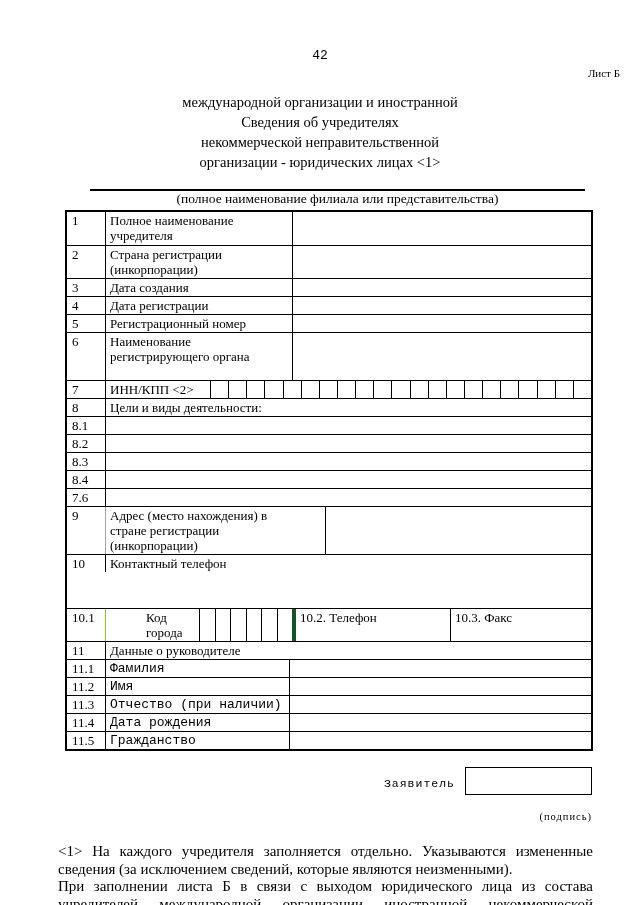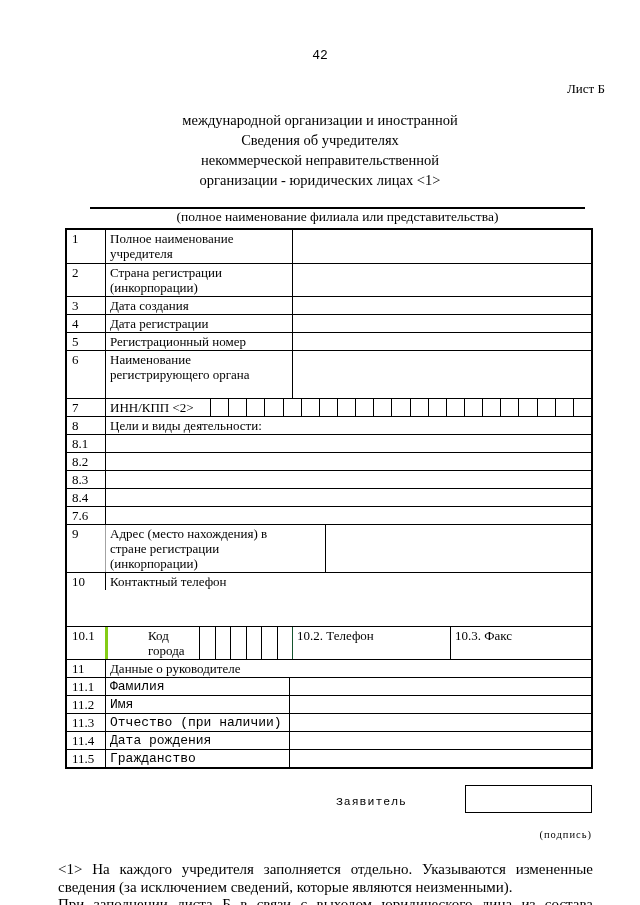"Лист Б" .sheet-label { font-size: 13px -> 11px; margin-top: 18px -> 4px; padding-right: 35px -> 20px }
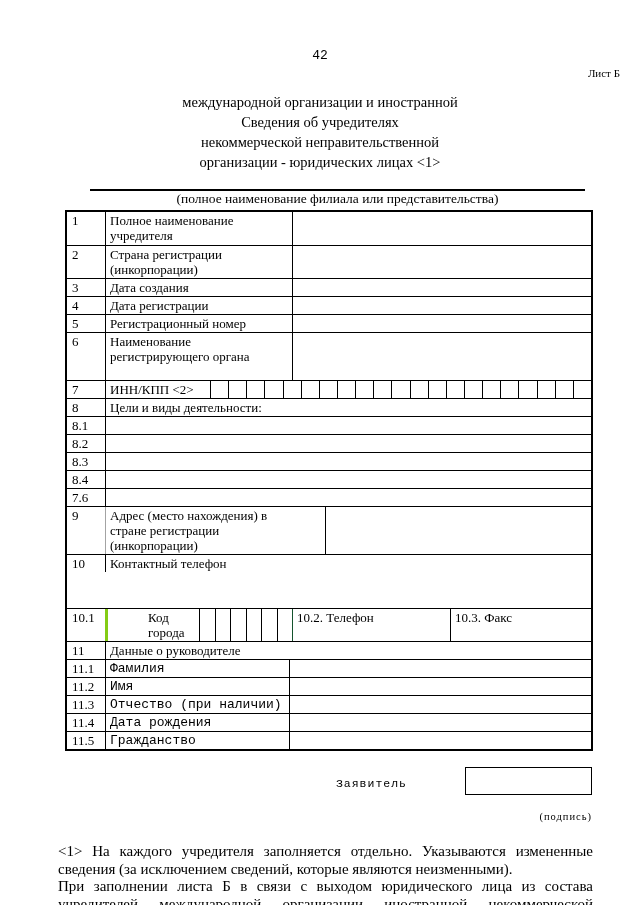"Код города" .w-city { border-left: 3px solid #84cc16 -> 1px solid #84cc16 }
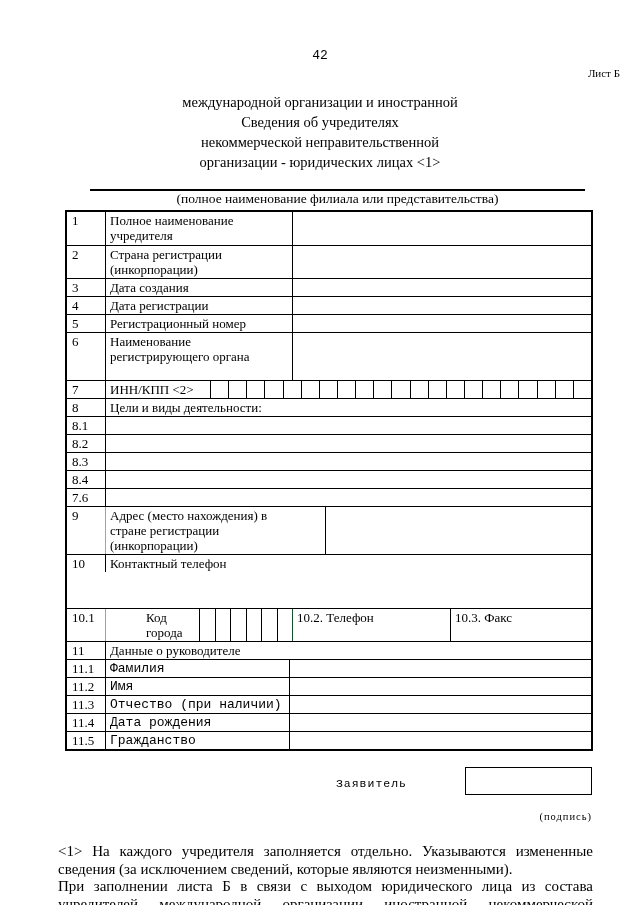"10.2. Телефон" .w-phone { border-left: 1px solid #14532d -> 4px solid #14532d }
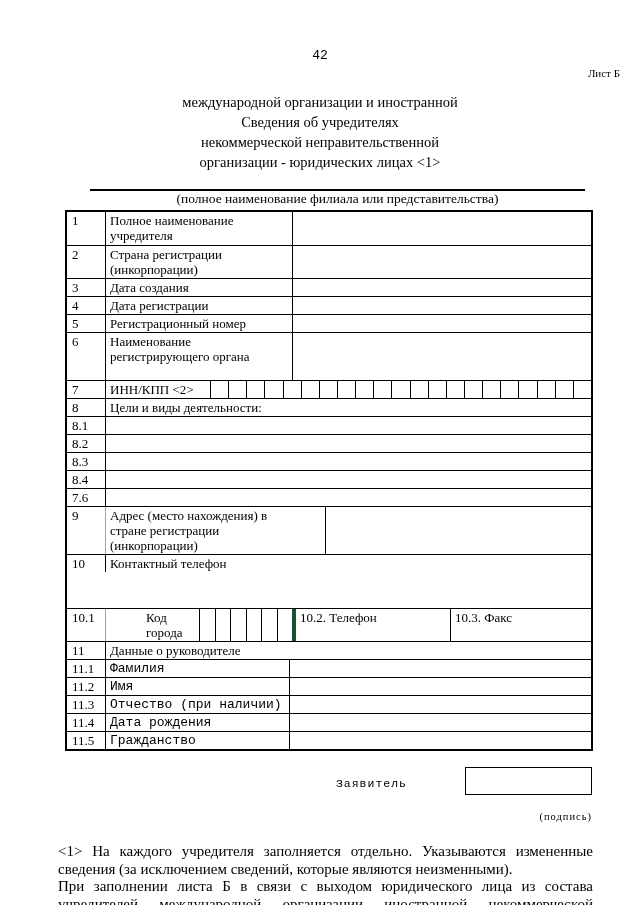"Заявитель" .applicant-row { gap: 48px -> none }
